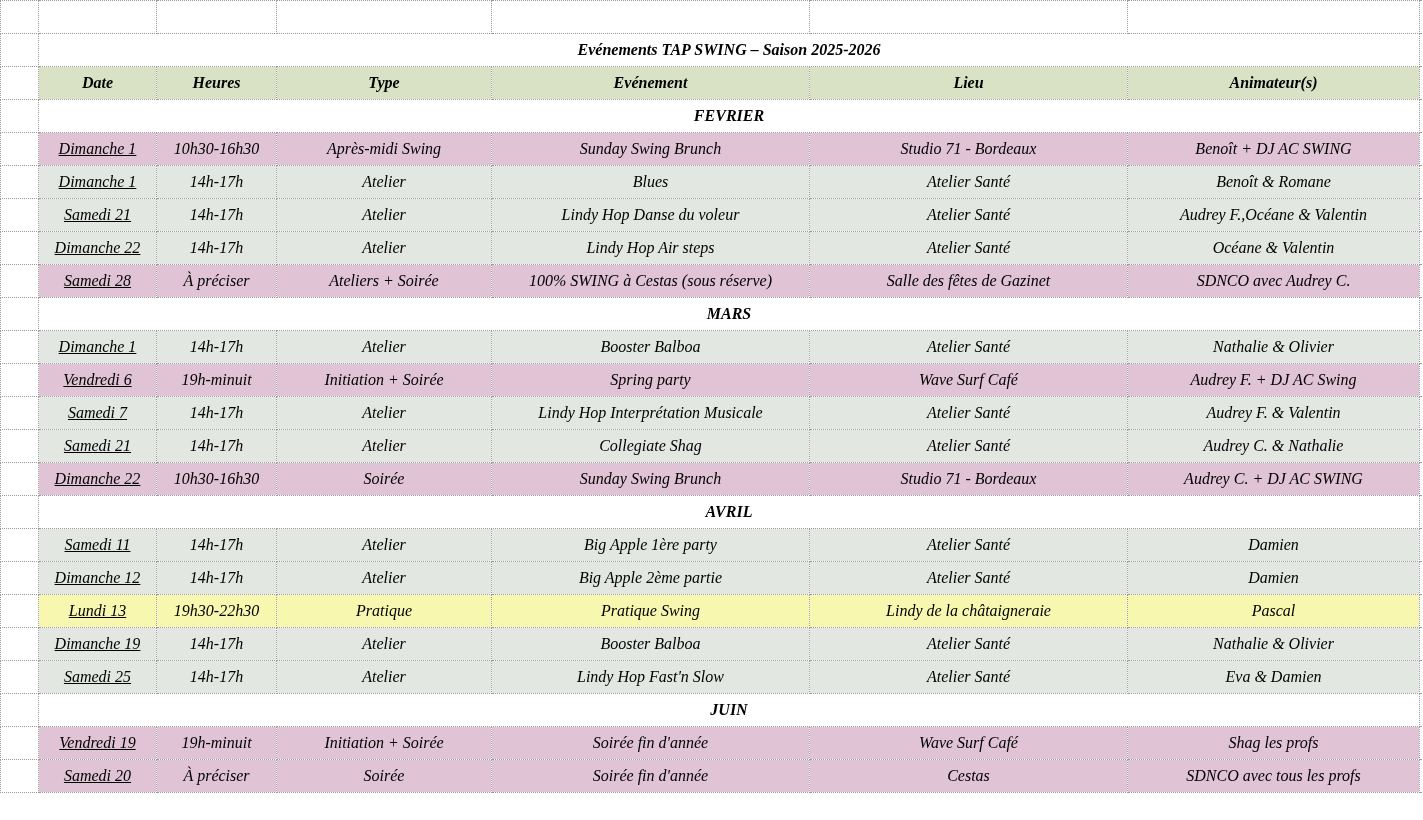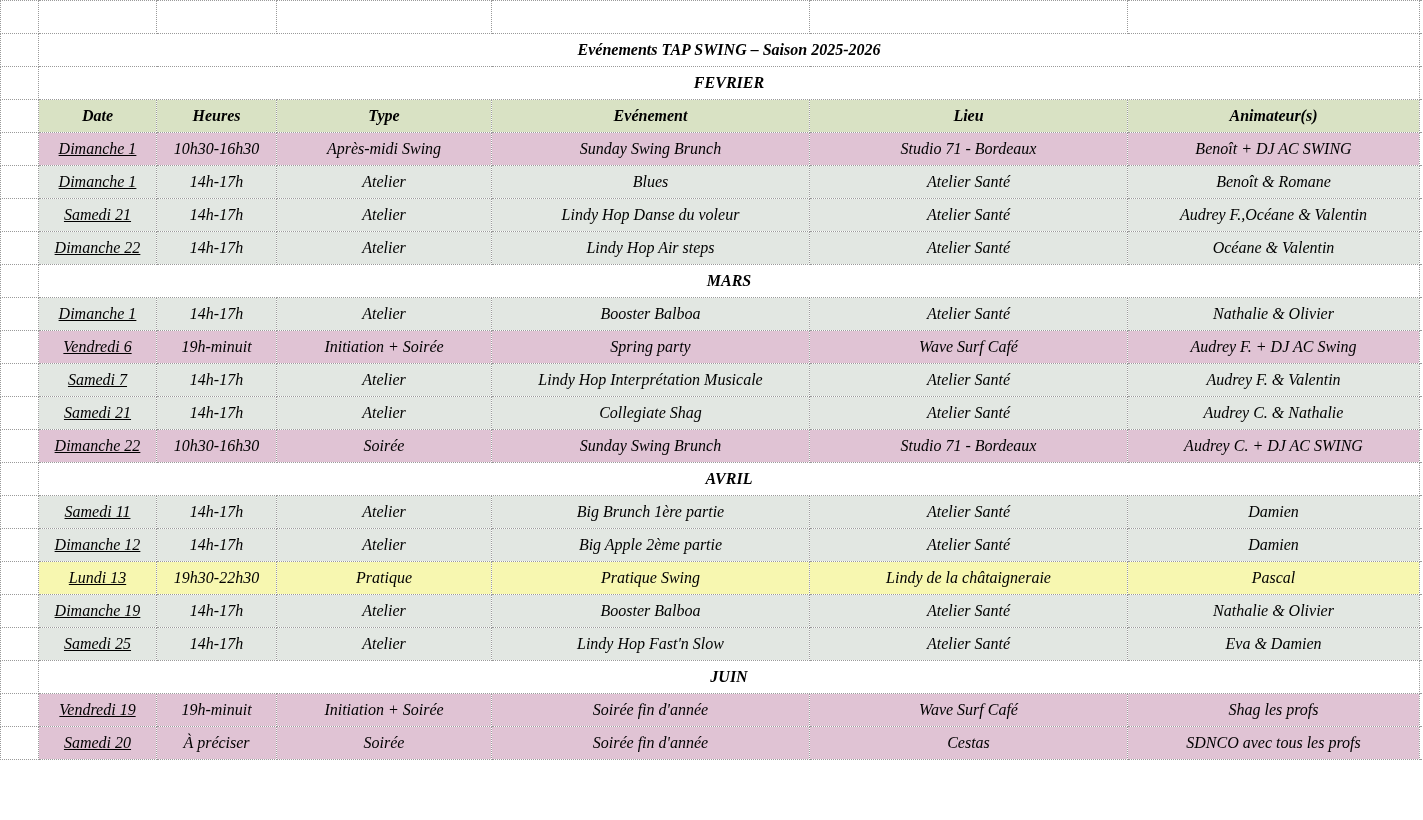"FEVRIER" tr { order: before "Date" -> after "Date" }
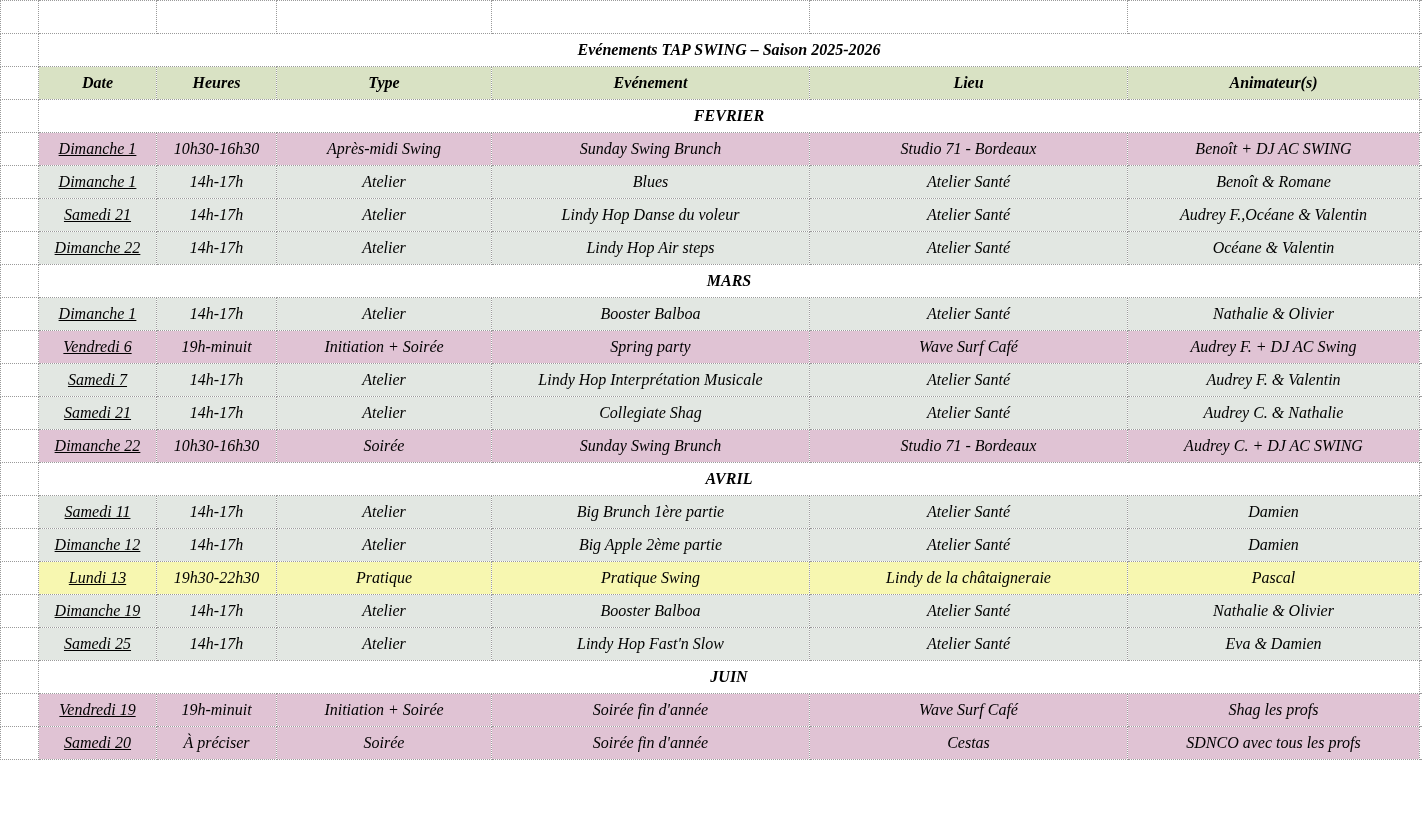"Samedi 28" tr { html: none -> <tr> <td></td> <td>Samedi 28</td> <td>À préciser</td> <td>Ateliers + Soirée</td> <td>100% SWING à Cestas (sous réserve)</td> <td>Salle des fêtes de Gazinet</td> <td>SDNCO avec Audrey C.</td> <td></td> </tr> }
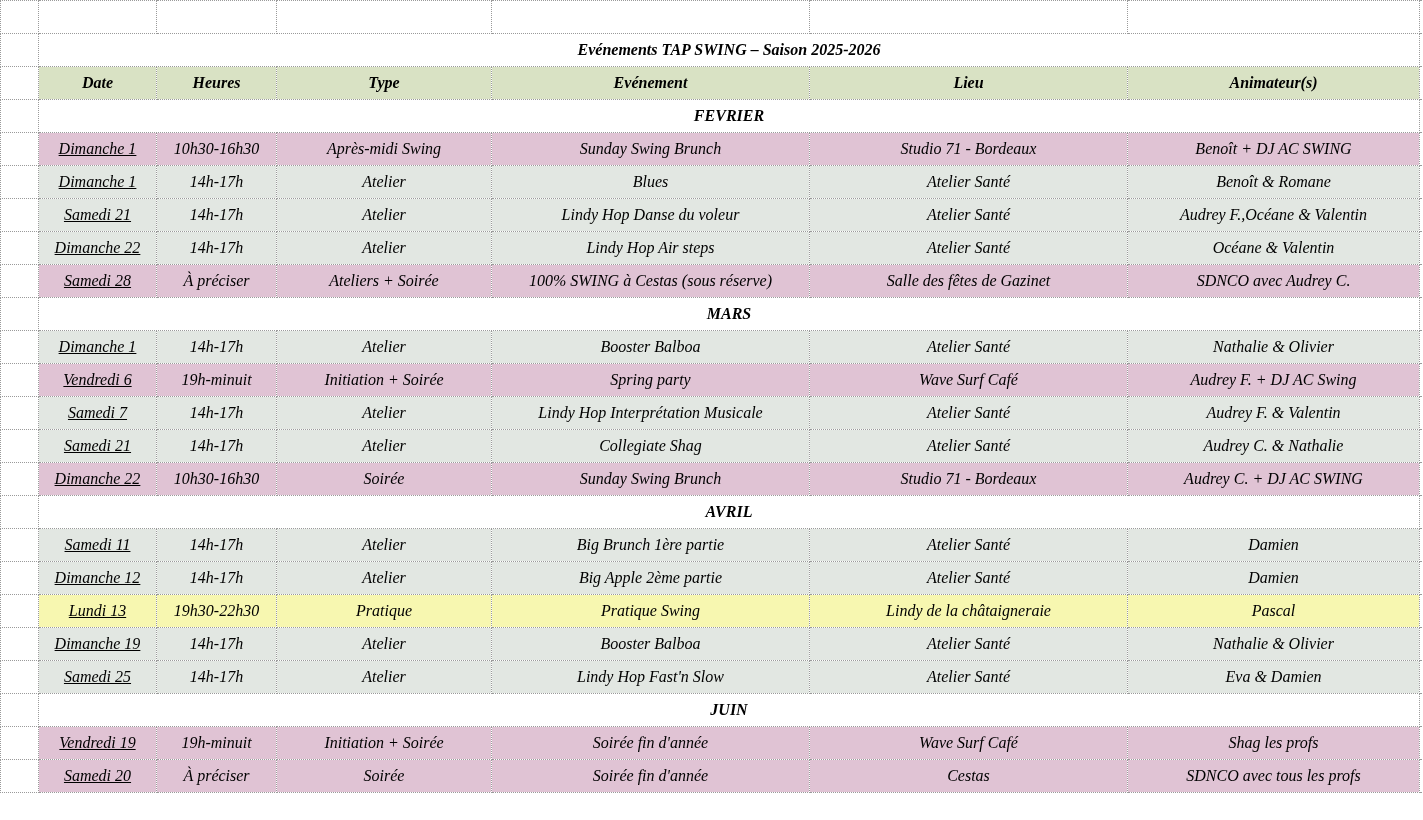"Big Brunch 1ère partie" td.cell { text: Brunch 1ère partie -> Apple 1ère party }
